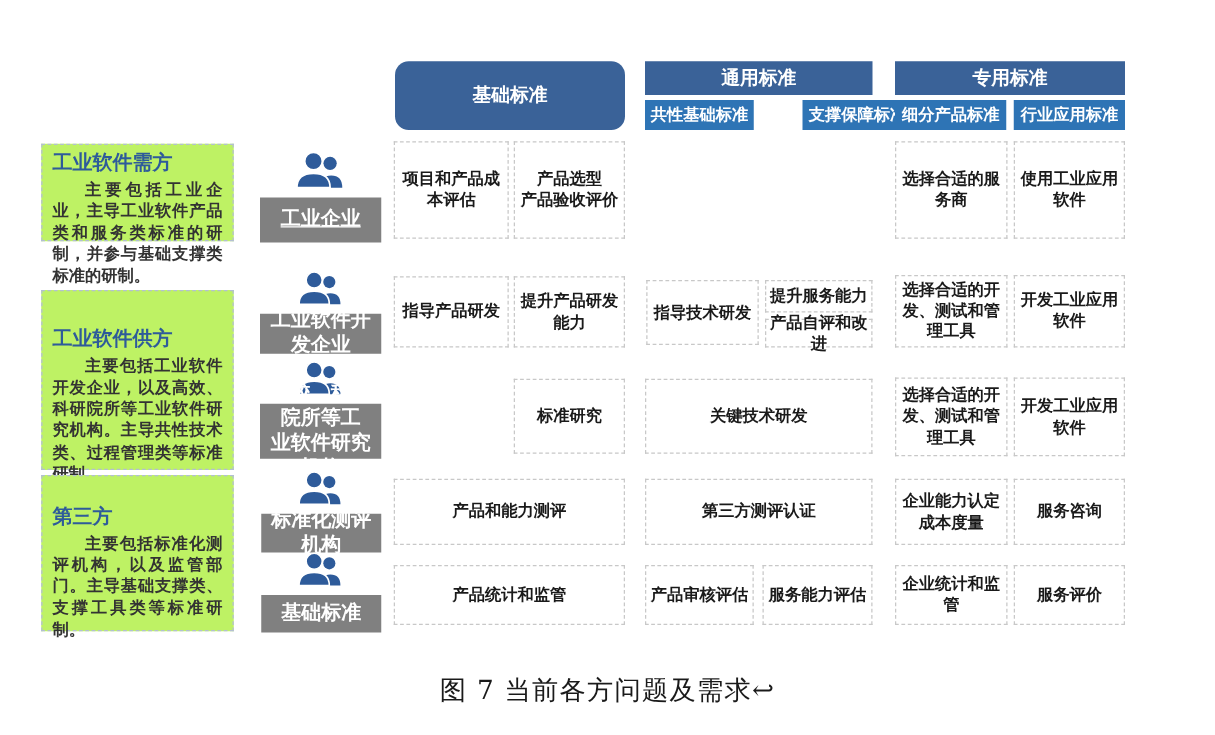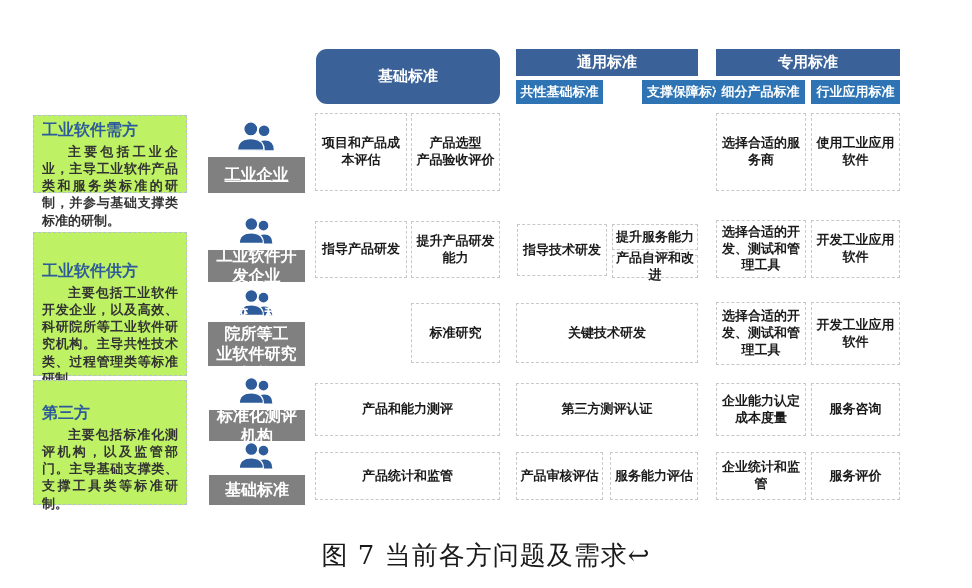"图 7 当前各方问题及需求↩" .caption { font-size: 26px -> 21px }
